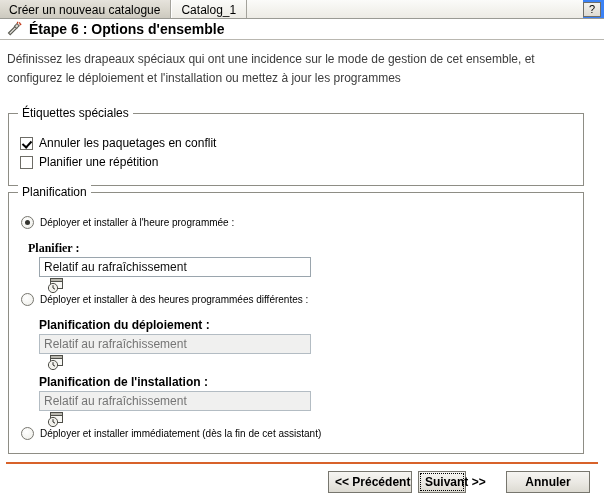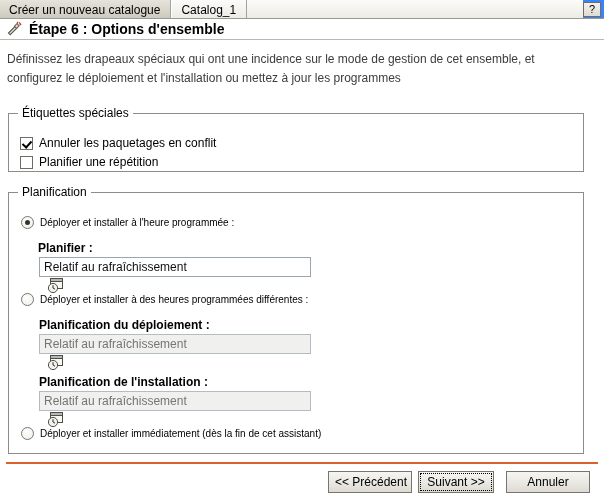"Étiquettes spéciales" #group-flags { height: 59px -> 73px }
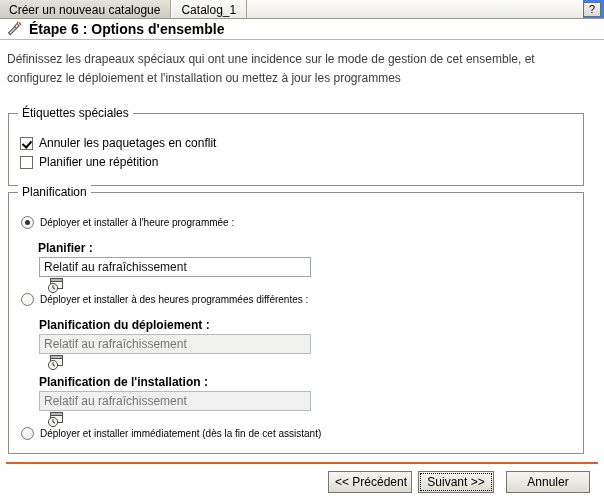"Planifier :" div.field-label { font-family: none -> Liberation Serif, serif; left: 38px -> 28px }
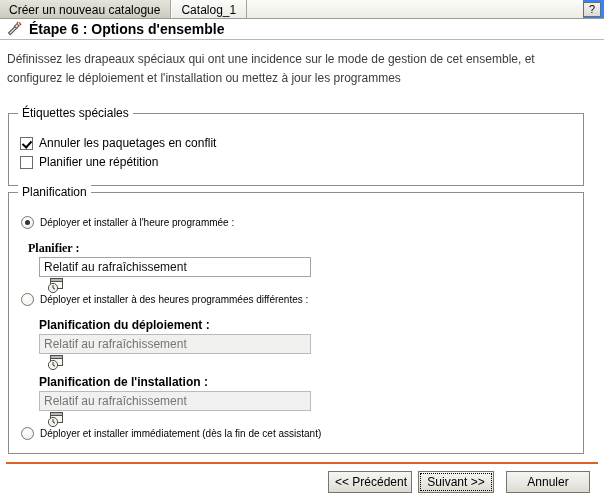"<< Précédent" .btn { font-weight: normal -> bold }
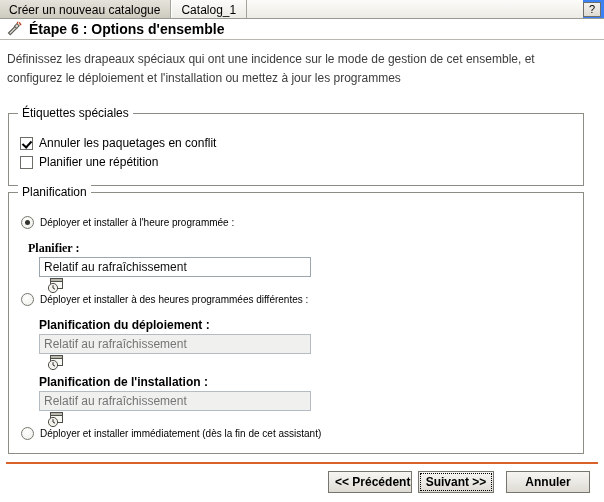"Suivant >>" #btn-next { width: 76px -> 48px }
